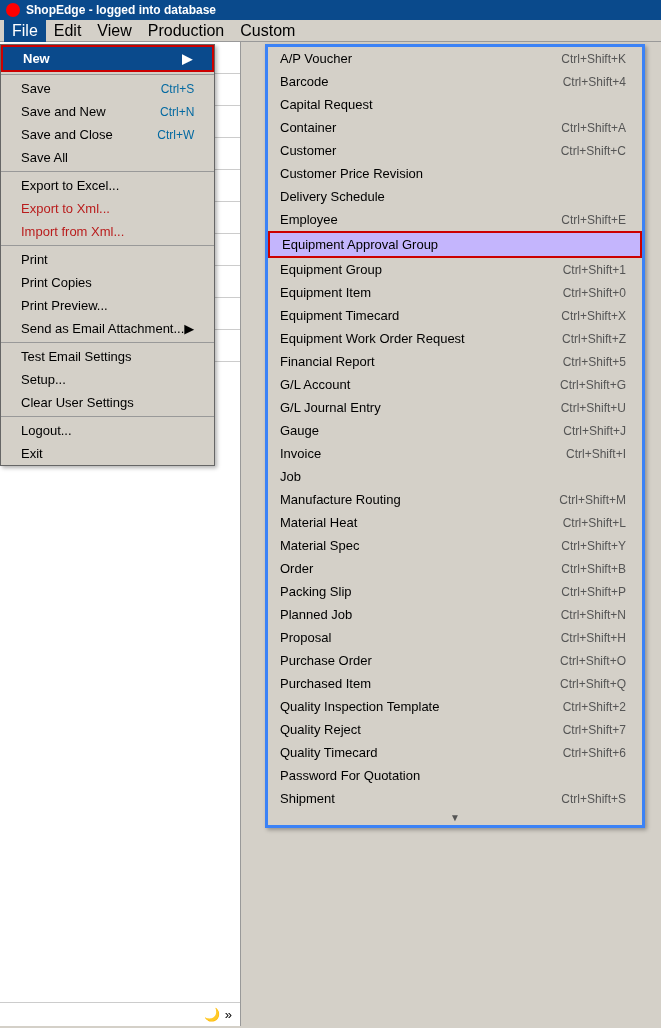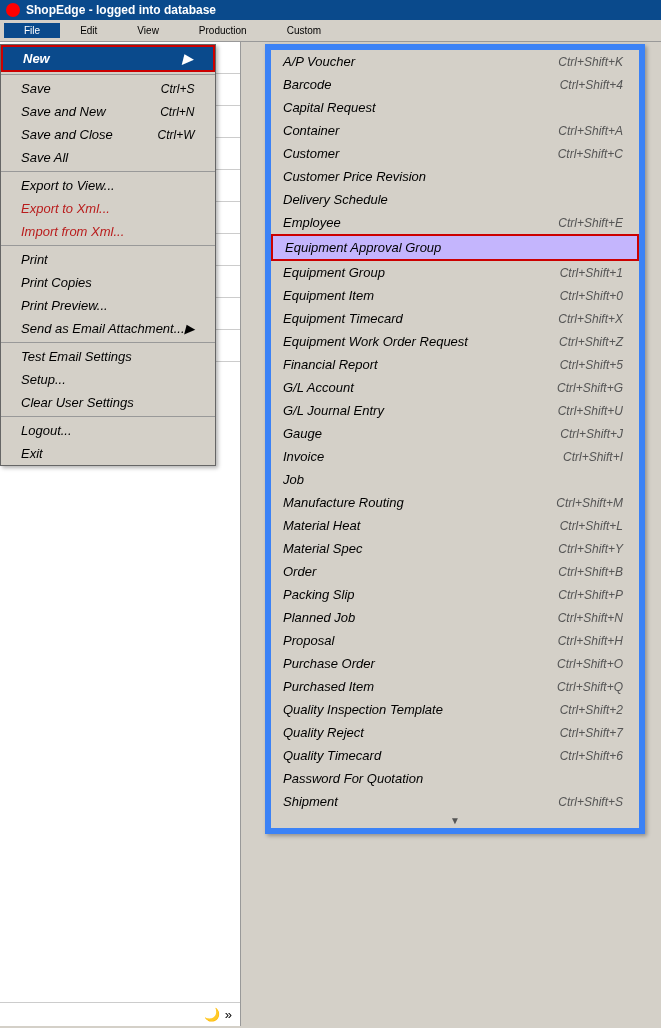"File" .menu-bar-item { font-size: 10px -> 16px; padding: 2px 20px -> 2px 8px }
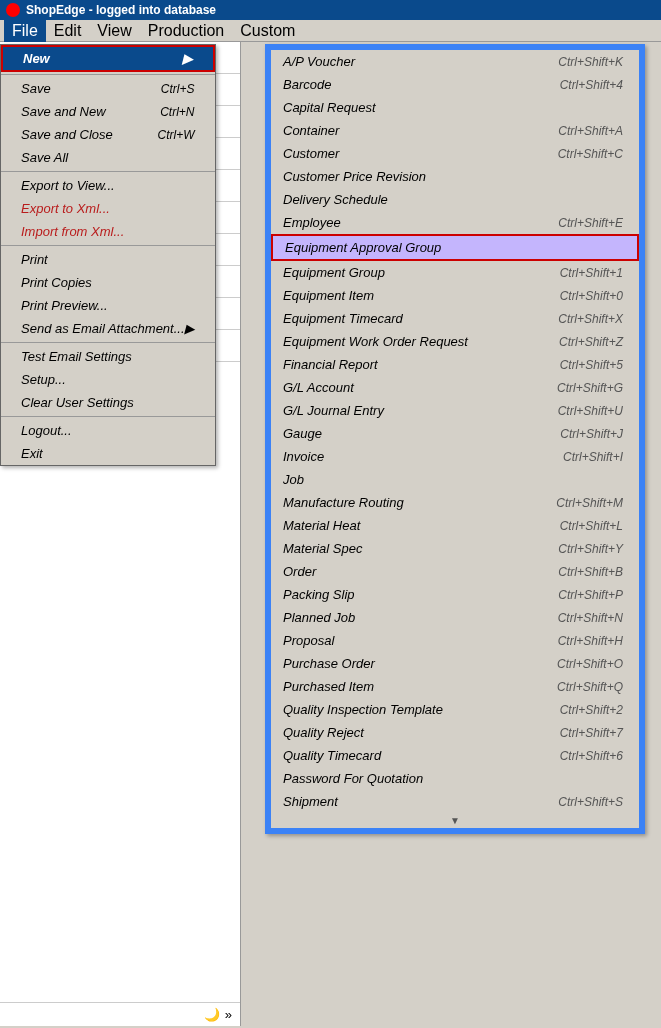"New" .dropdown-overlay { font-style: italic -> none }
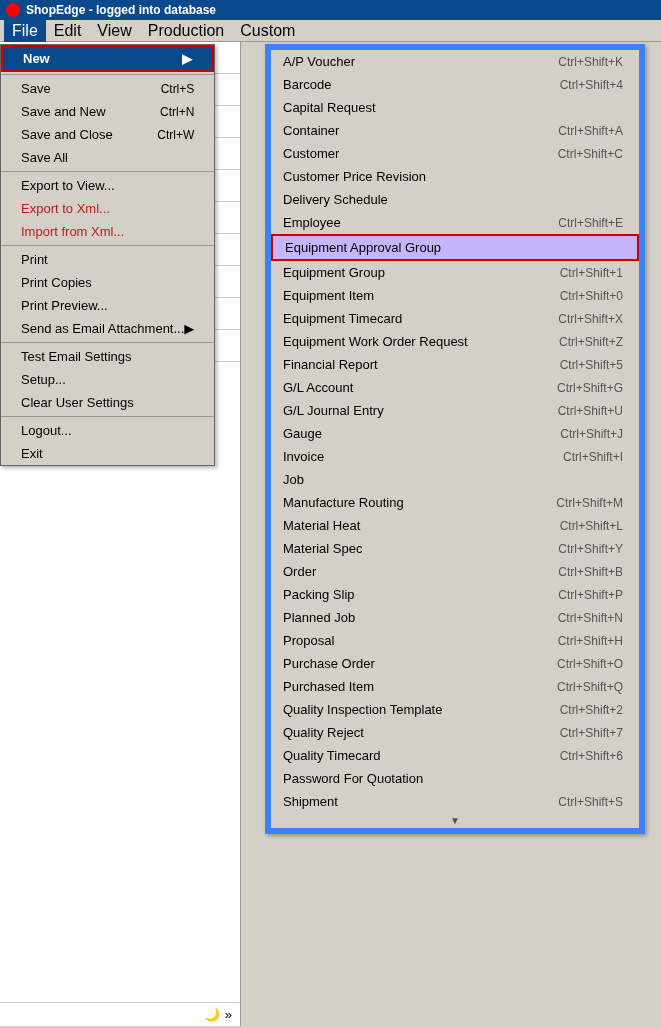"A/P Voucher" .right-panel { border: 6px solid #3b82f6 -> 3px solid #3b82f6 }
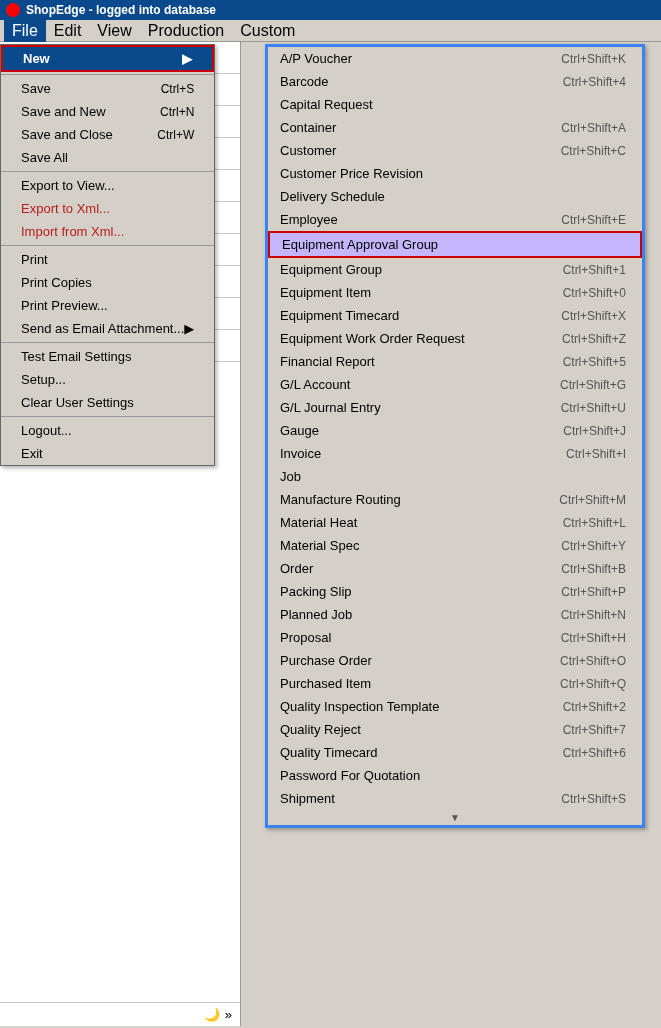"Ctrl+S" .dropdown-item .shortcut { color: #000000 -> #0369a1 }
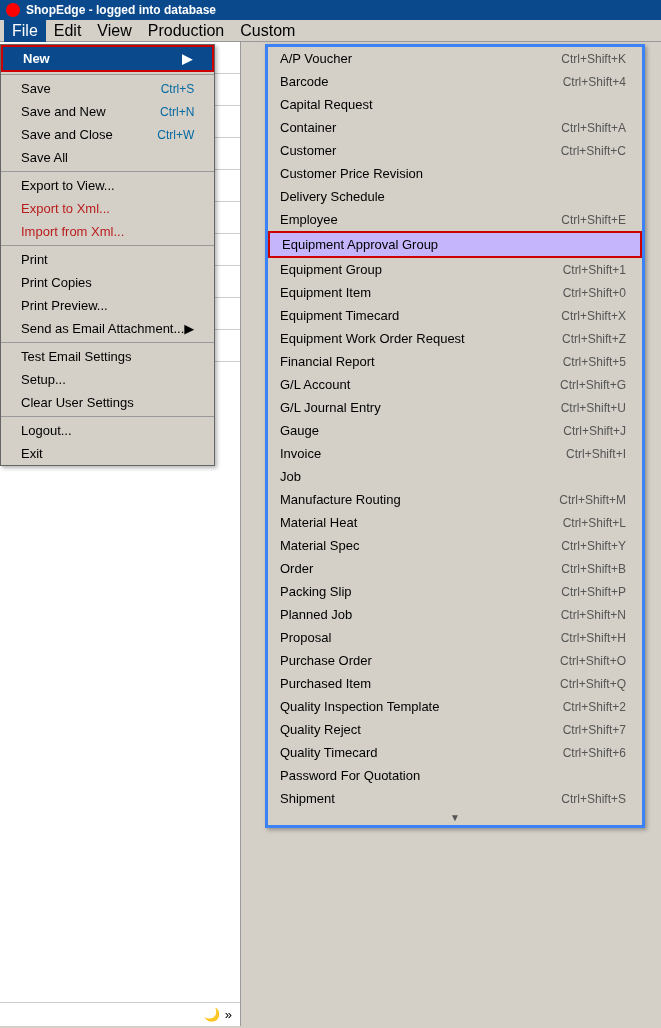"Export to View..." span { text: View -> Excel }
